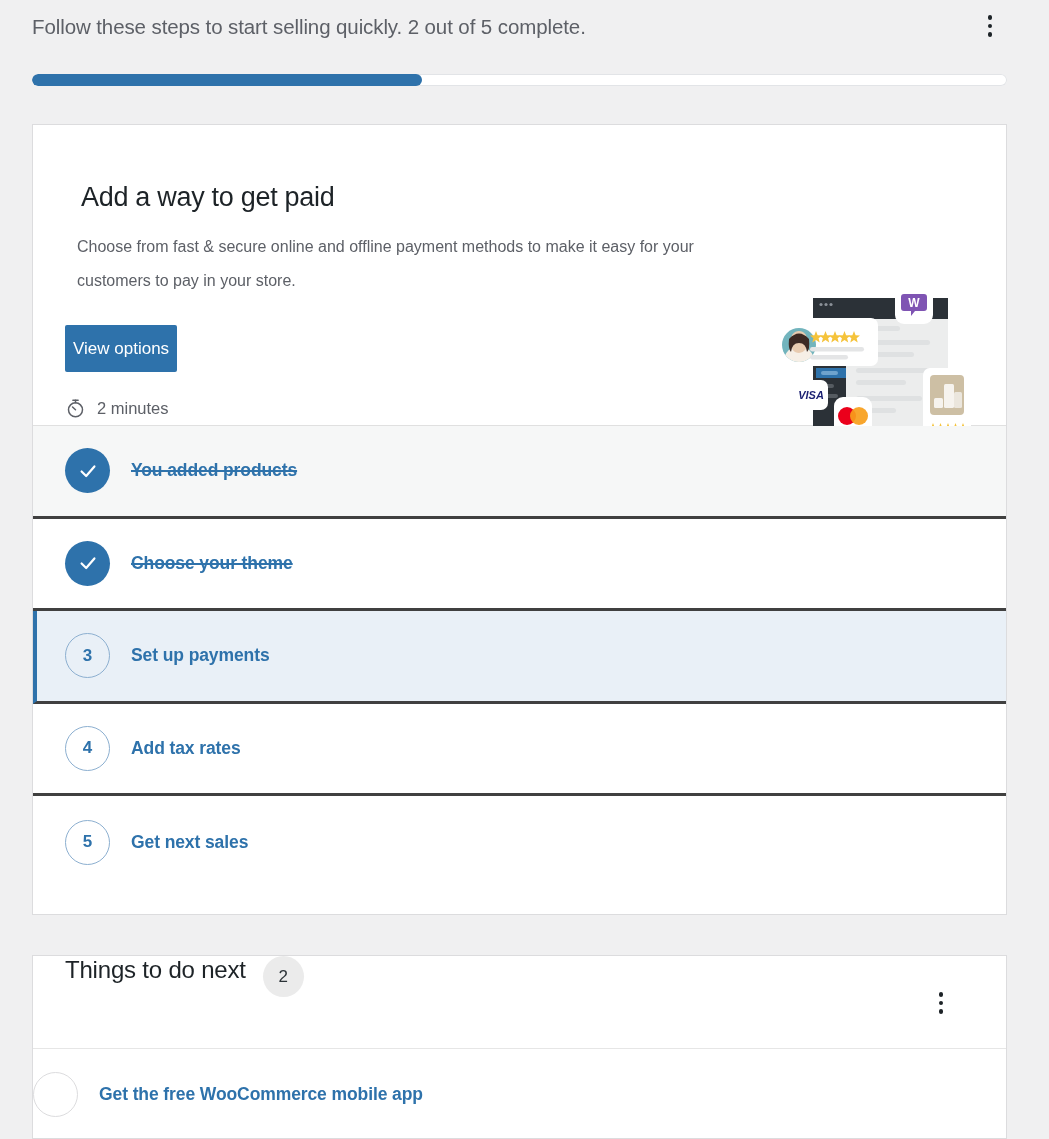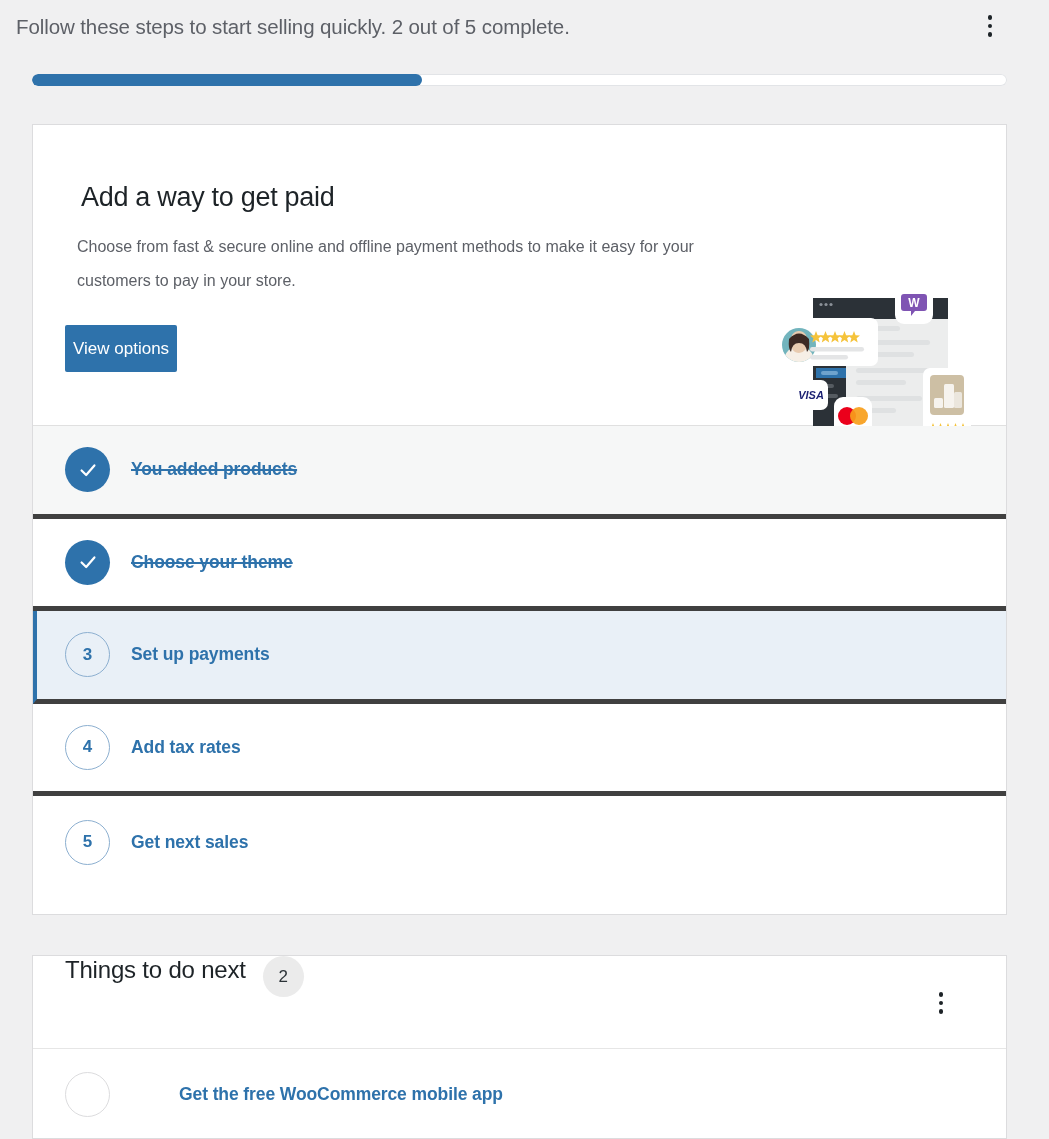"Follow these steps to start" .header-title { left: 16px -> 32px }
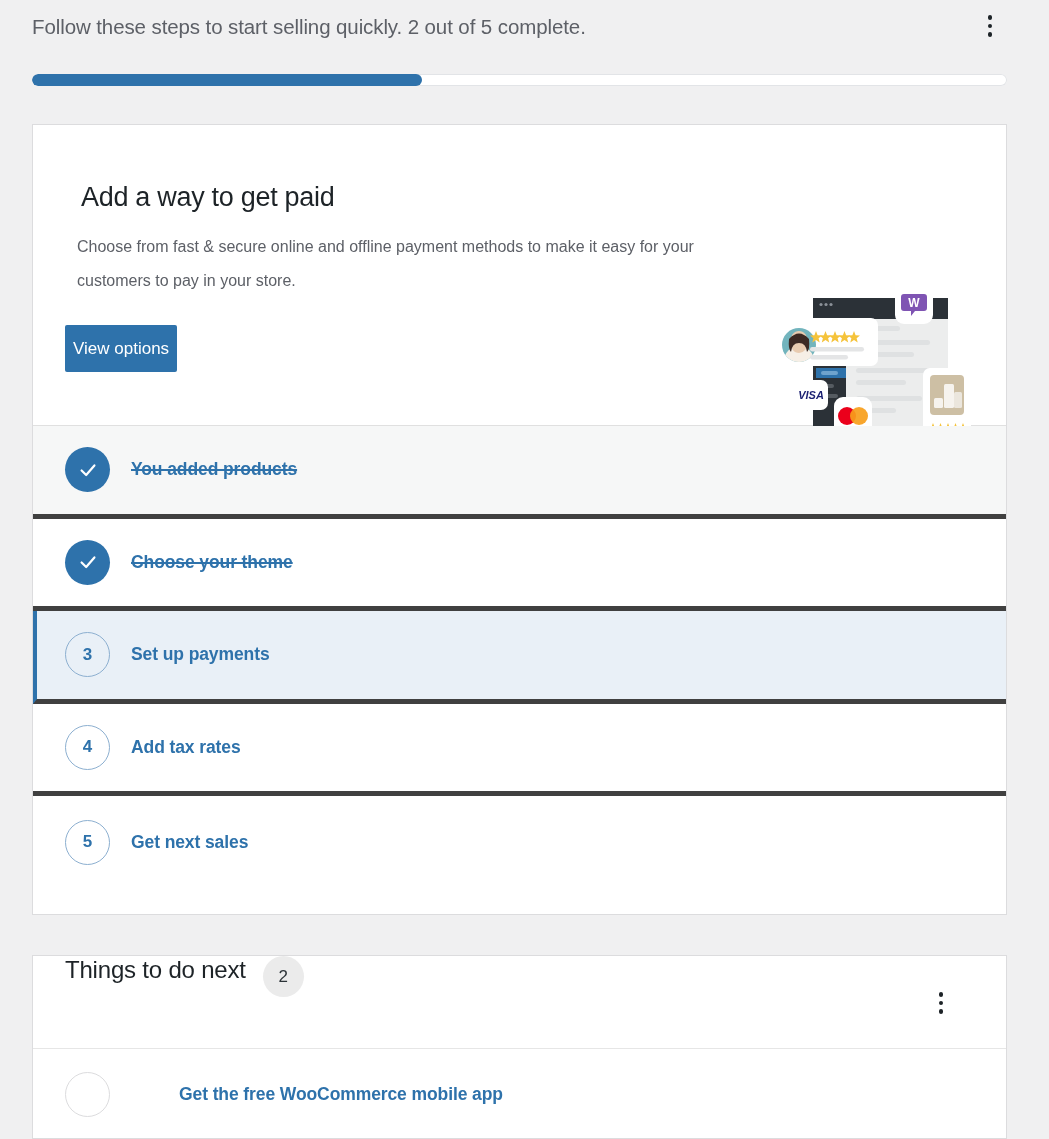"2 minutes" div.hero-time { html: none -> <div> <span> <svg> <circle></circle> <line></line> <line></line> <line></line> </svg> </span> <span>2 minutes</span> </div> }
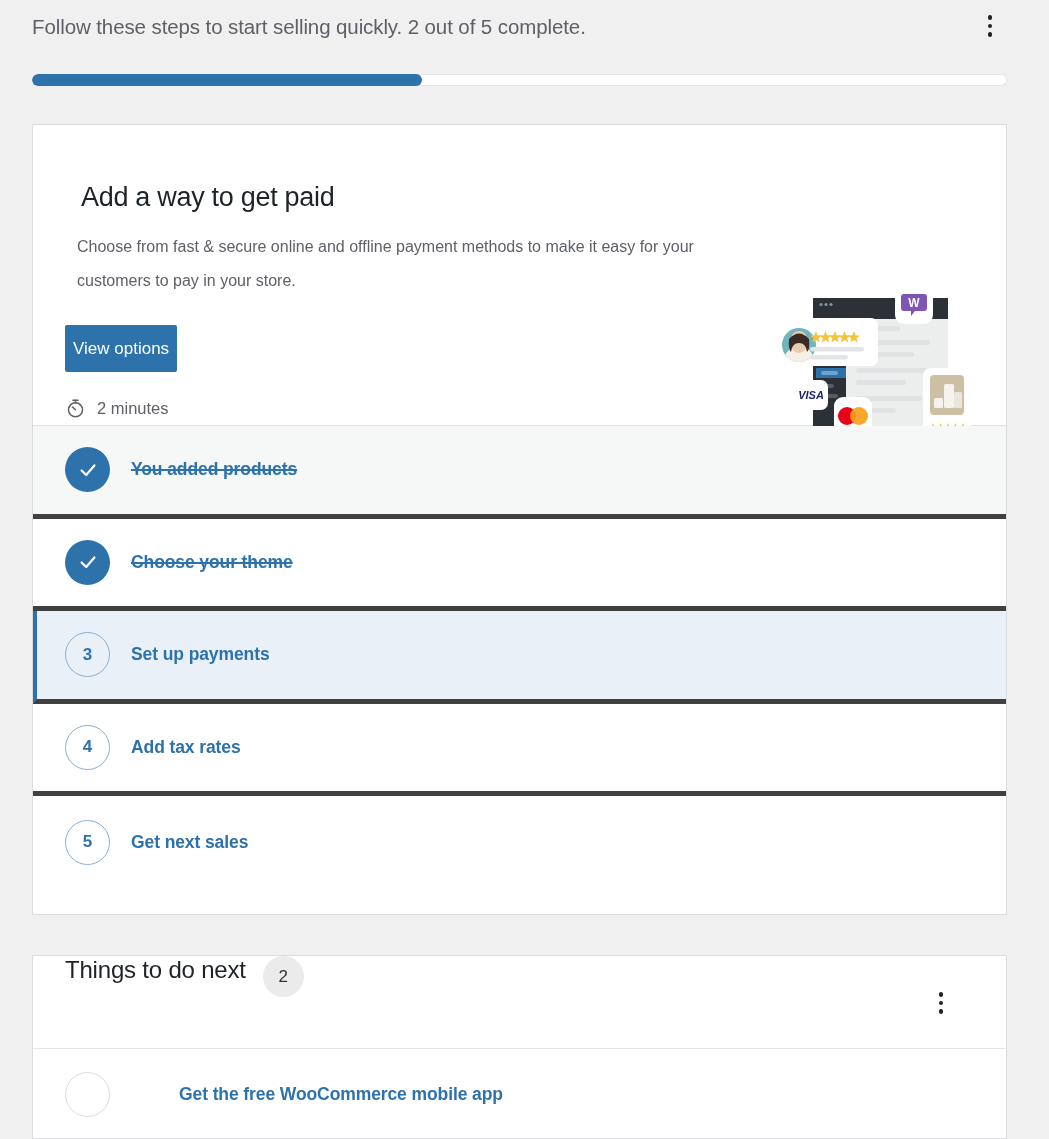"You added products" .task-row { border-bottom: 5px solid #404040 -> 3px solid #404040 }
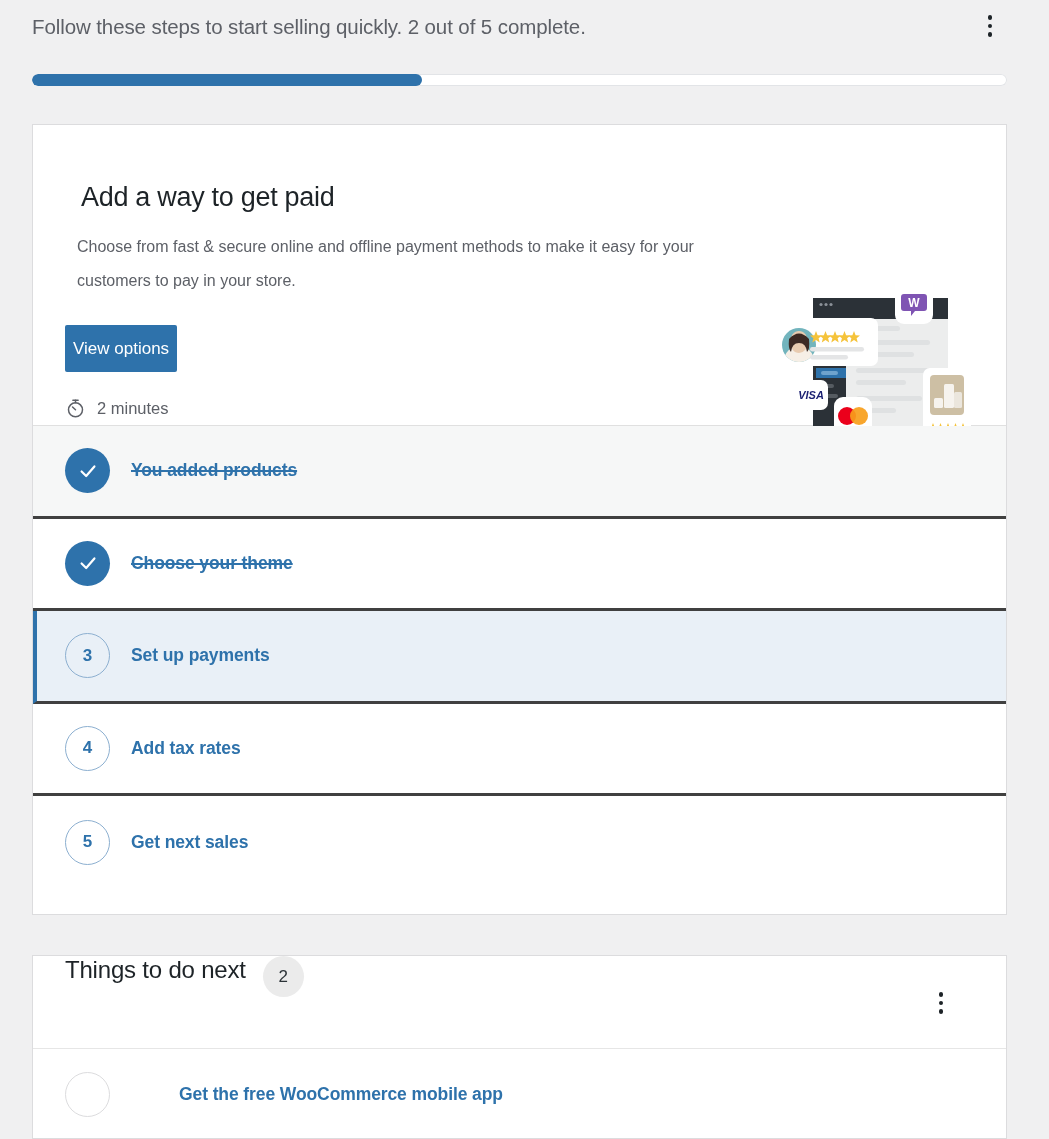"Get the free WooCommerce mobile" .next-row { gap: 48px -> none; padding-left: 32px -> none }
